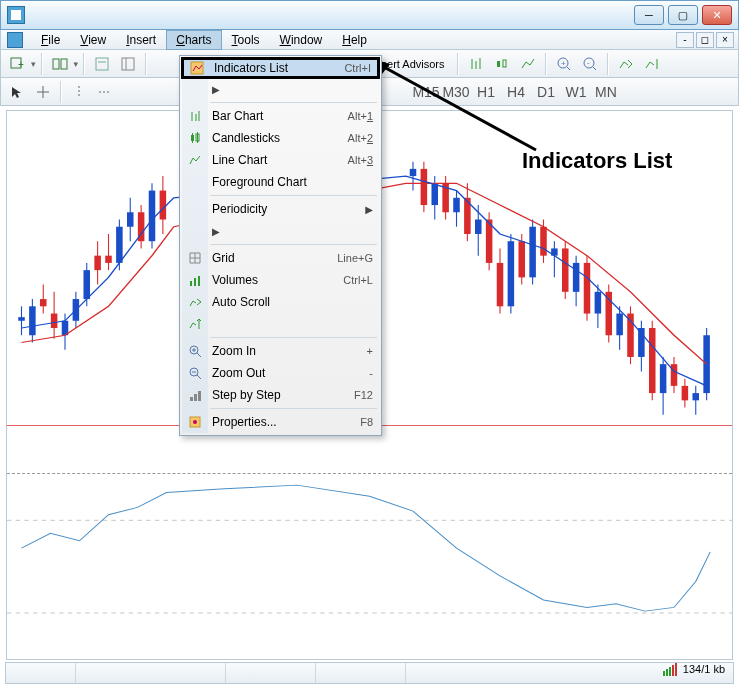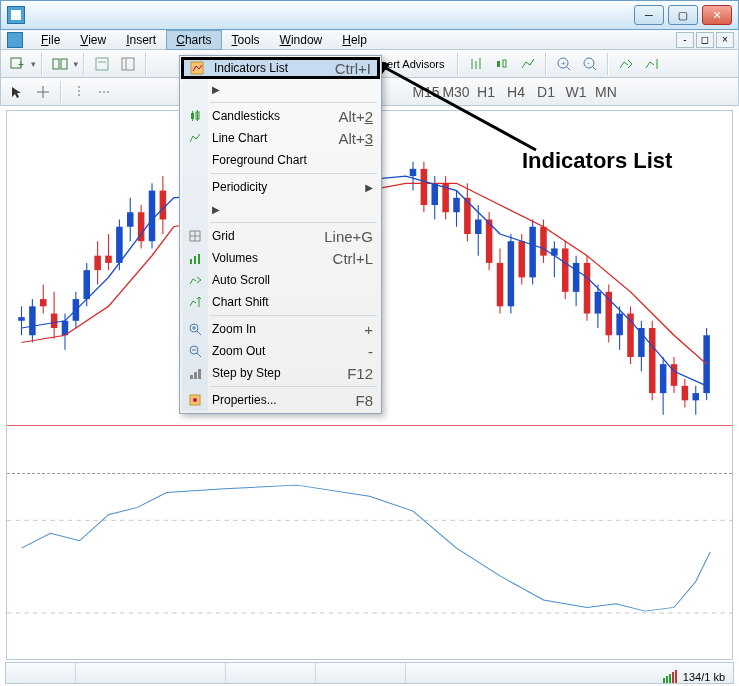"Ctrl+I" .dd-shortcut { font-size: 15px -> 11px }
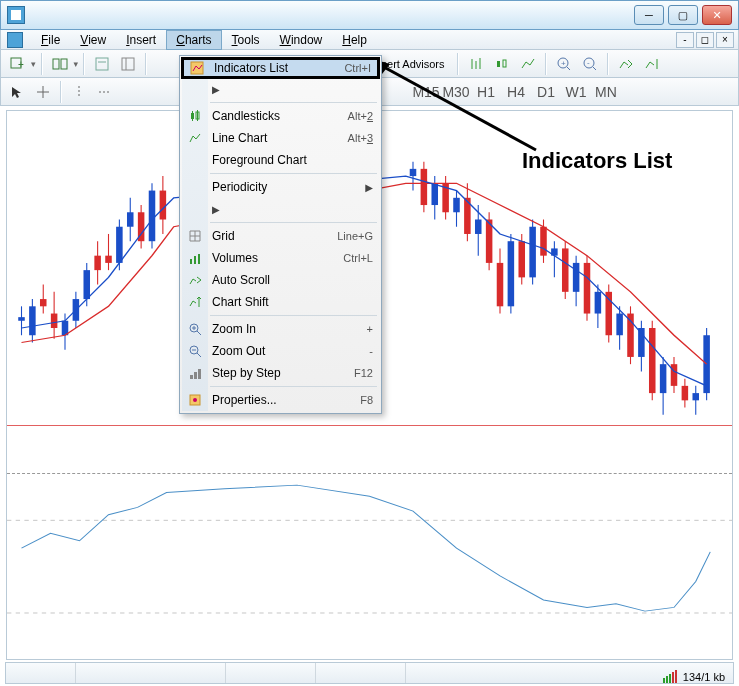"Bar Chart" div.dd-item { html: none -> <div> <span> <svg> <line></line> <line></line> <line></line> </svg> </span> <span>Bar Chart</span> <span>Alt+<span>1</span></span> </div> }
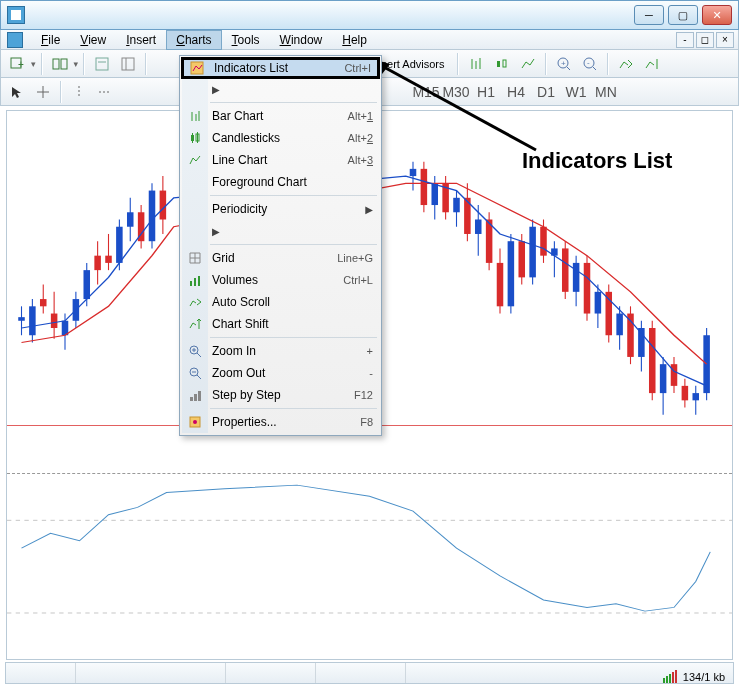"Chart Shift" span.dd-label { html: <span>Chart Shift</span> -> none }
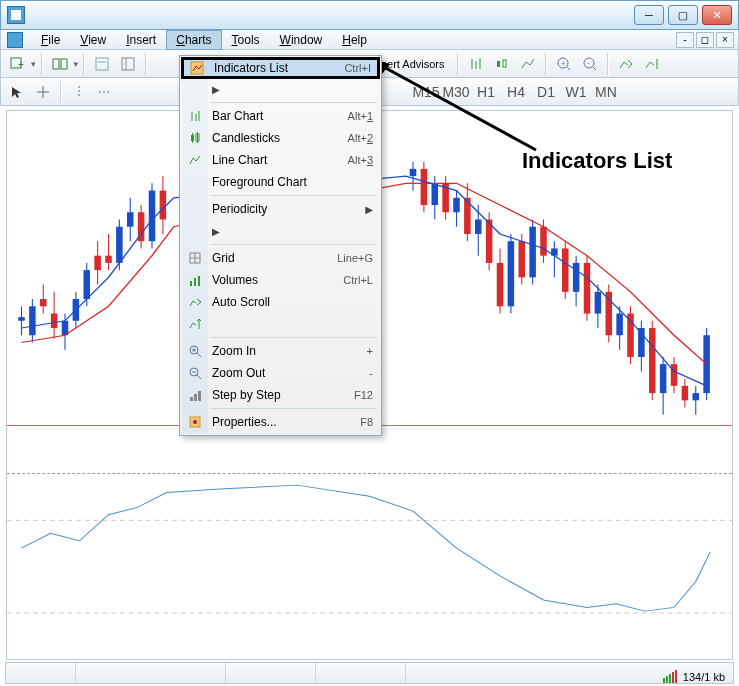"134/1 kb" .status-cell { align-items: flex-end -> flex-start }
